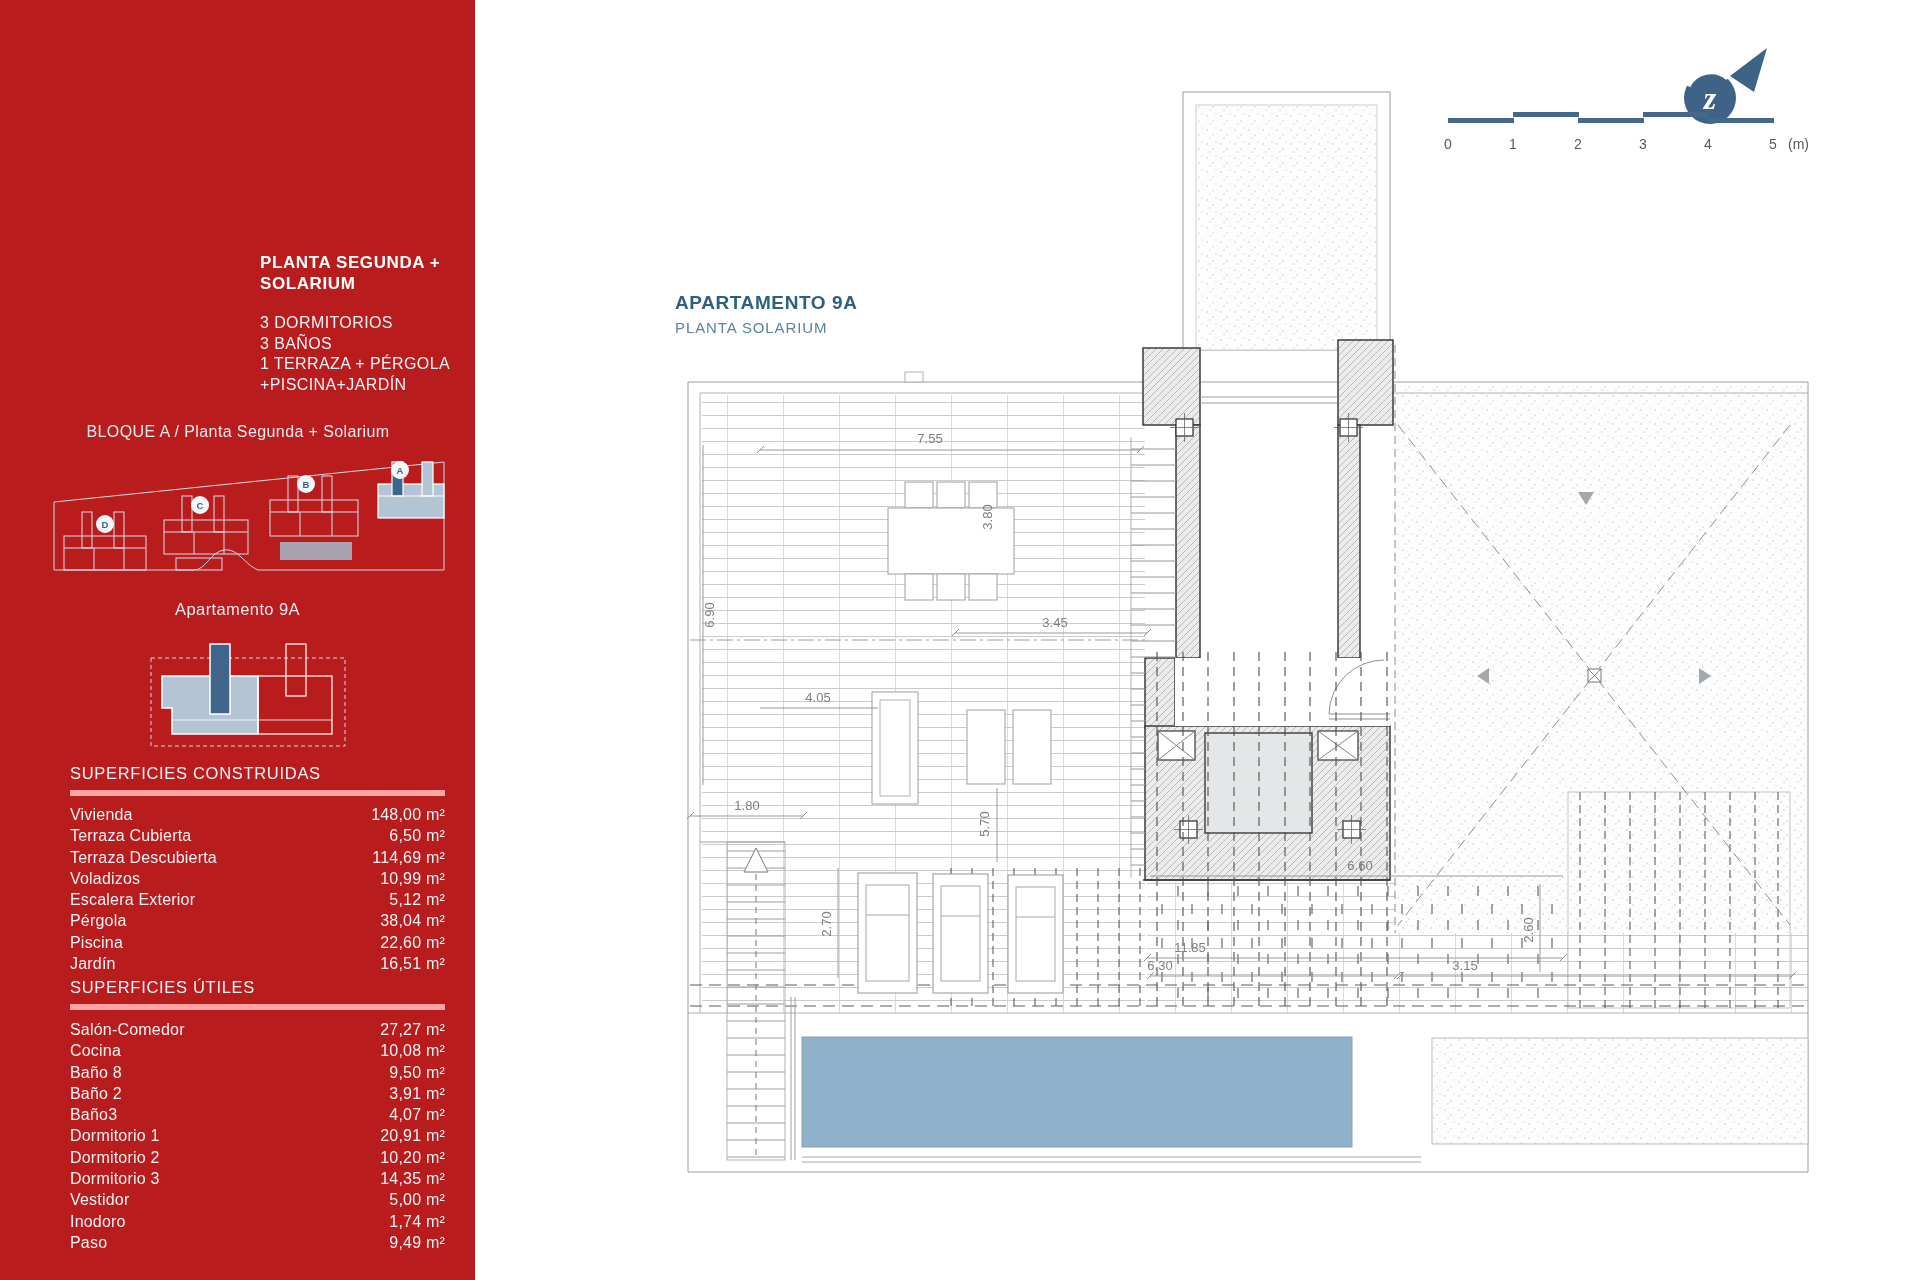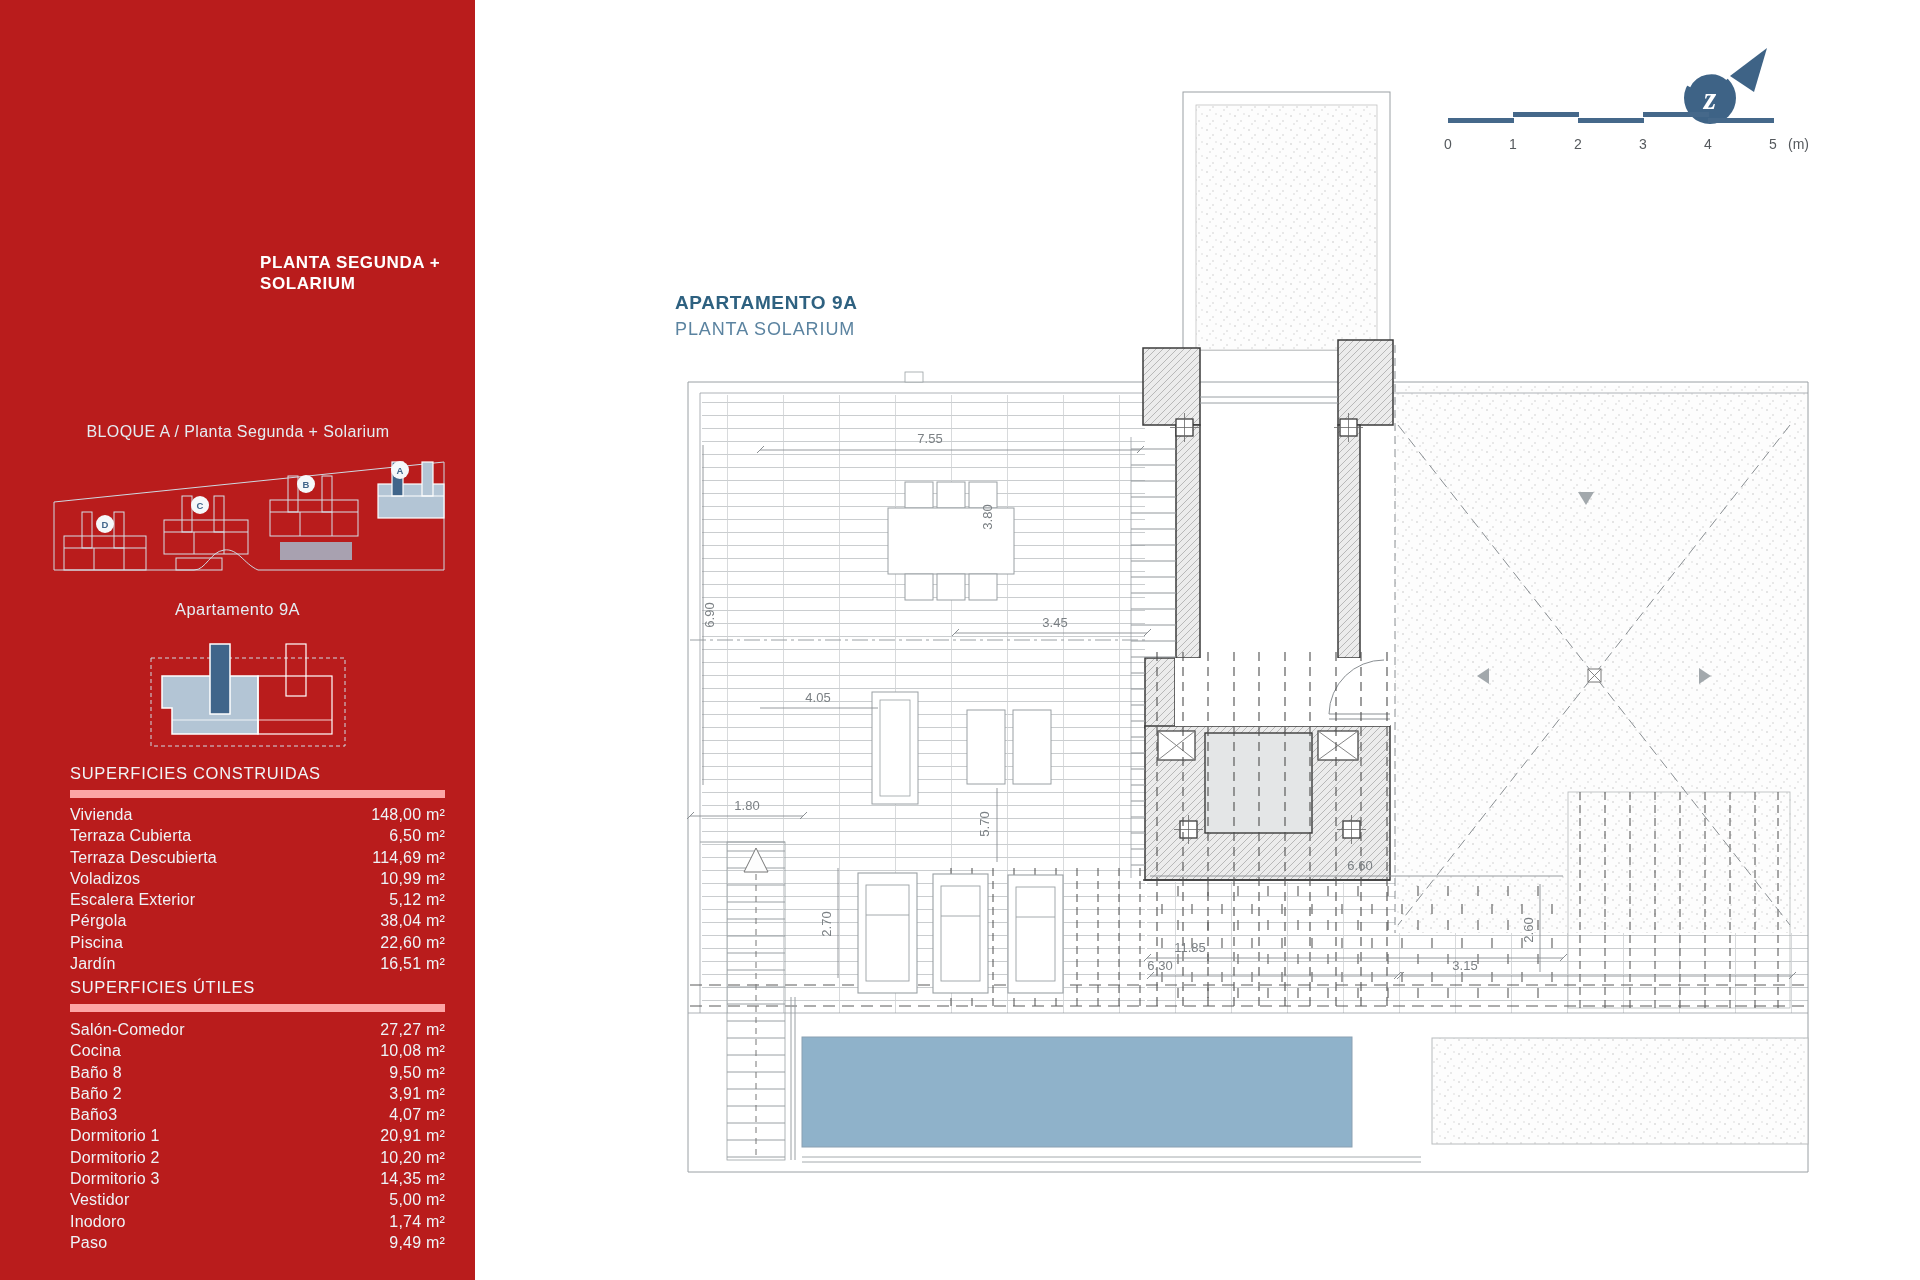"3 DORMITORIOS" div.features { html: none -> <div> <div>3 DORMITORIOS</div> <div>3 BAÑOS</div> <div>1 TERRAZA + PÉRGOLA</div> <div>+PISCINA+JARDÍN</div> </div> }
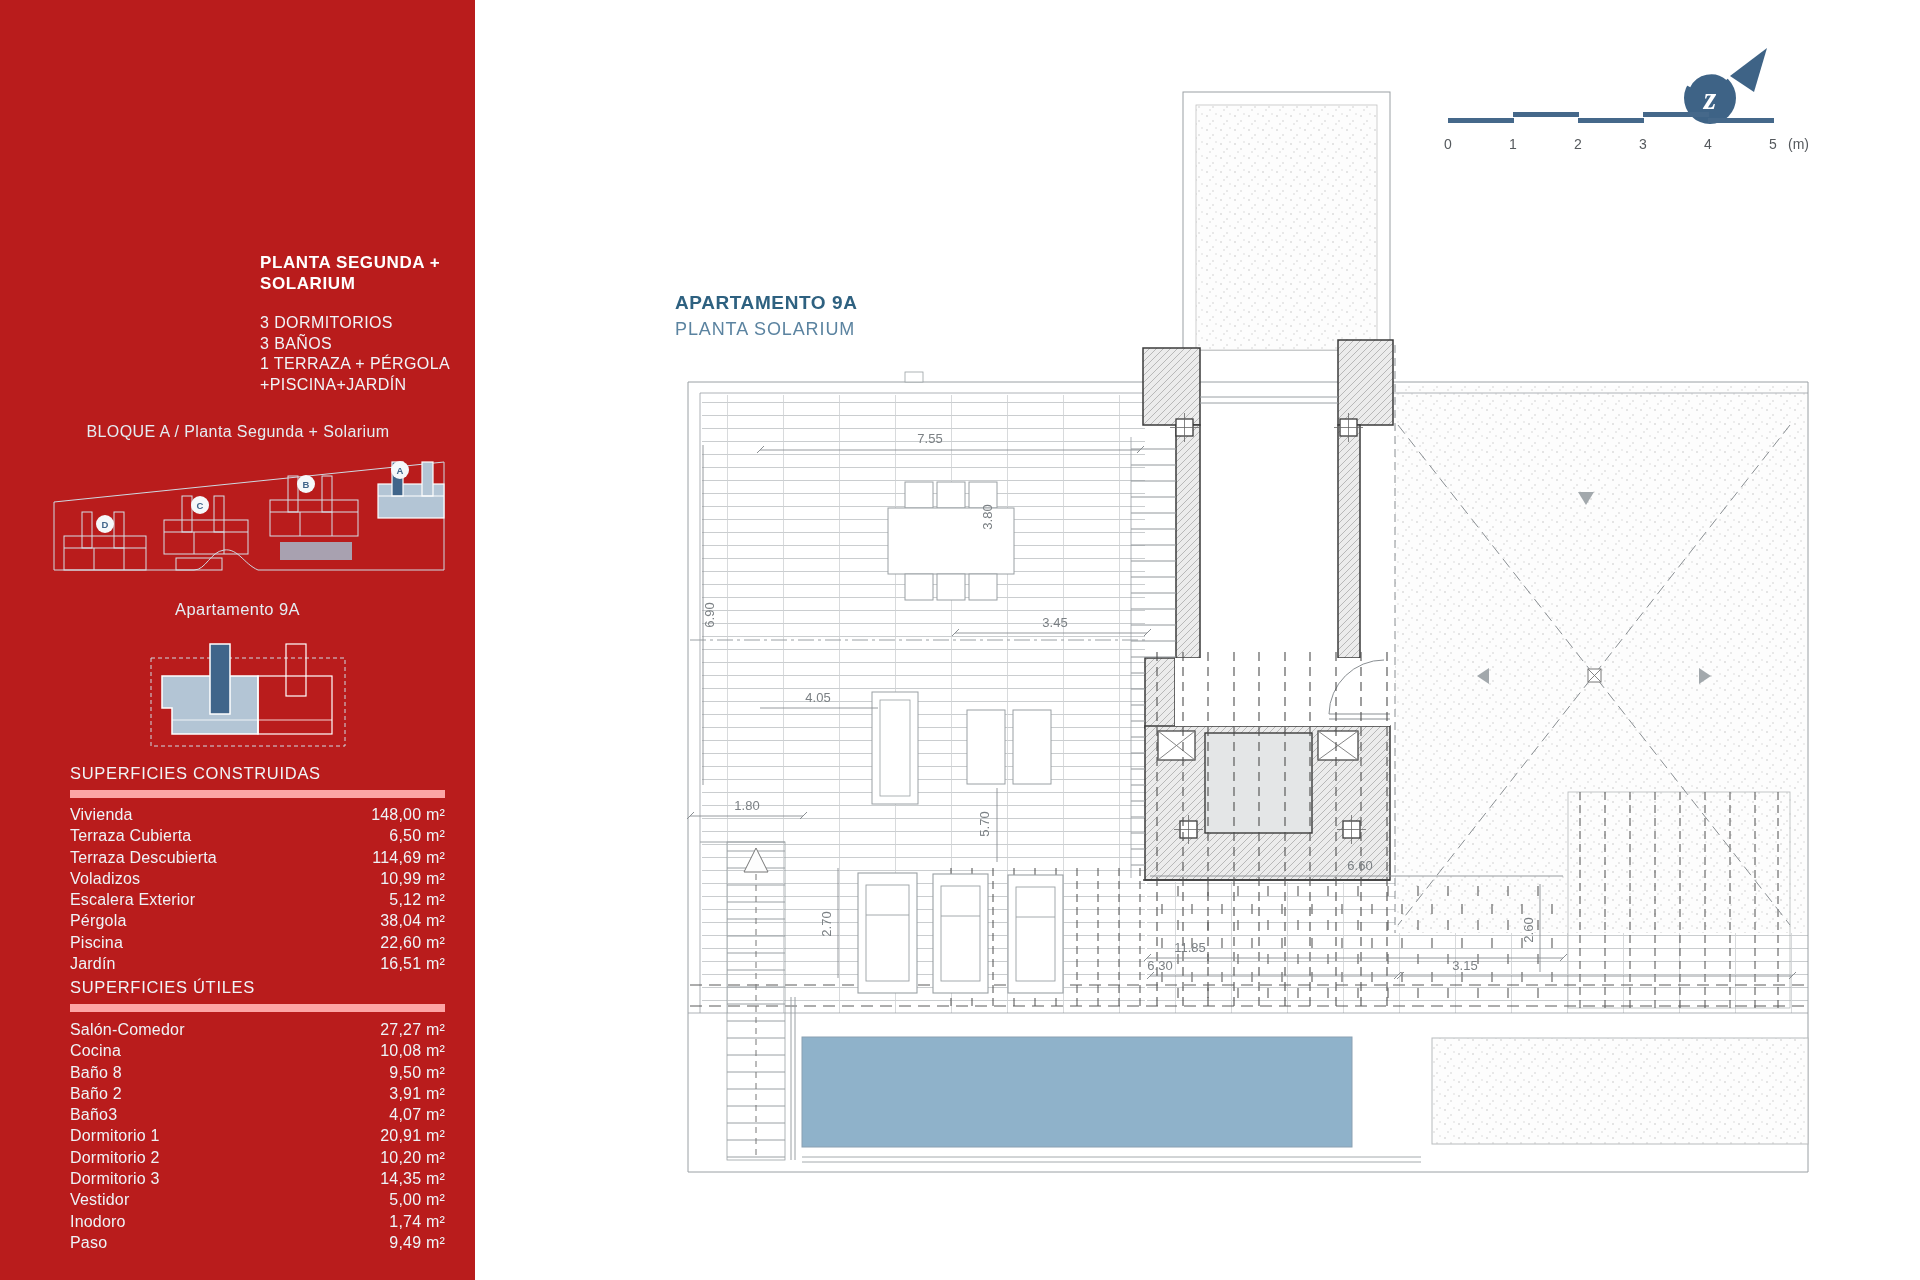"PLANTA SOLARIUM" .plan-sub { font-size: 18px -> 15px }
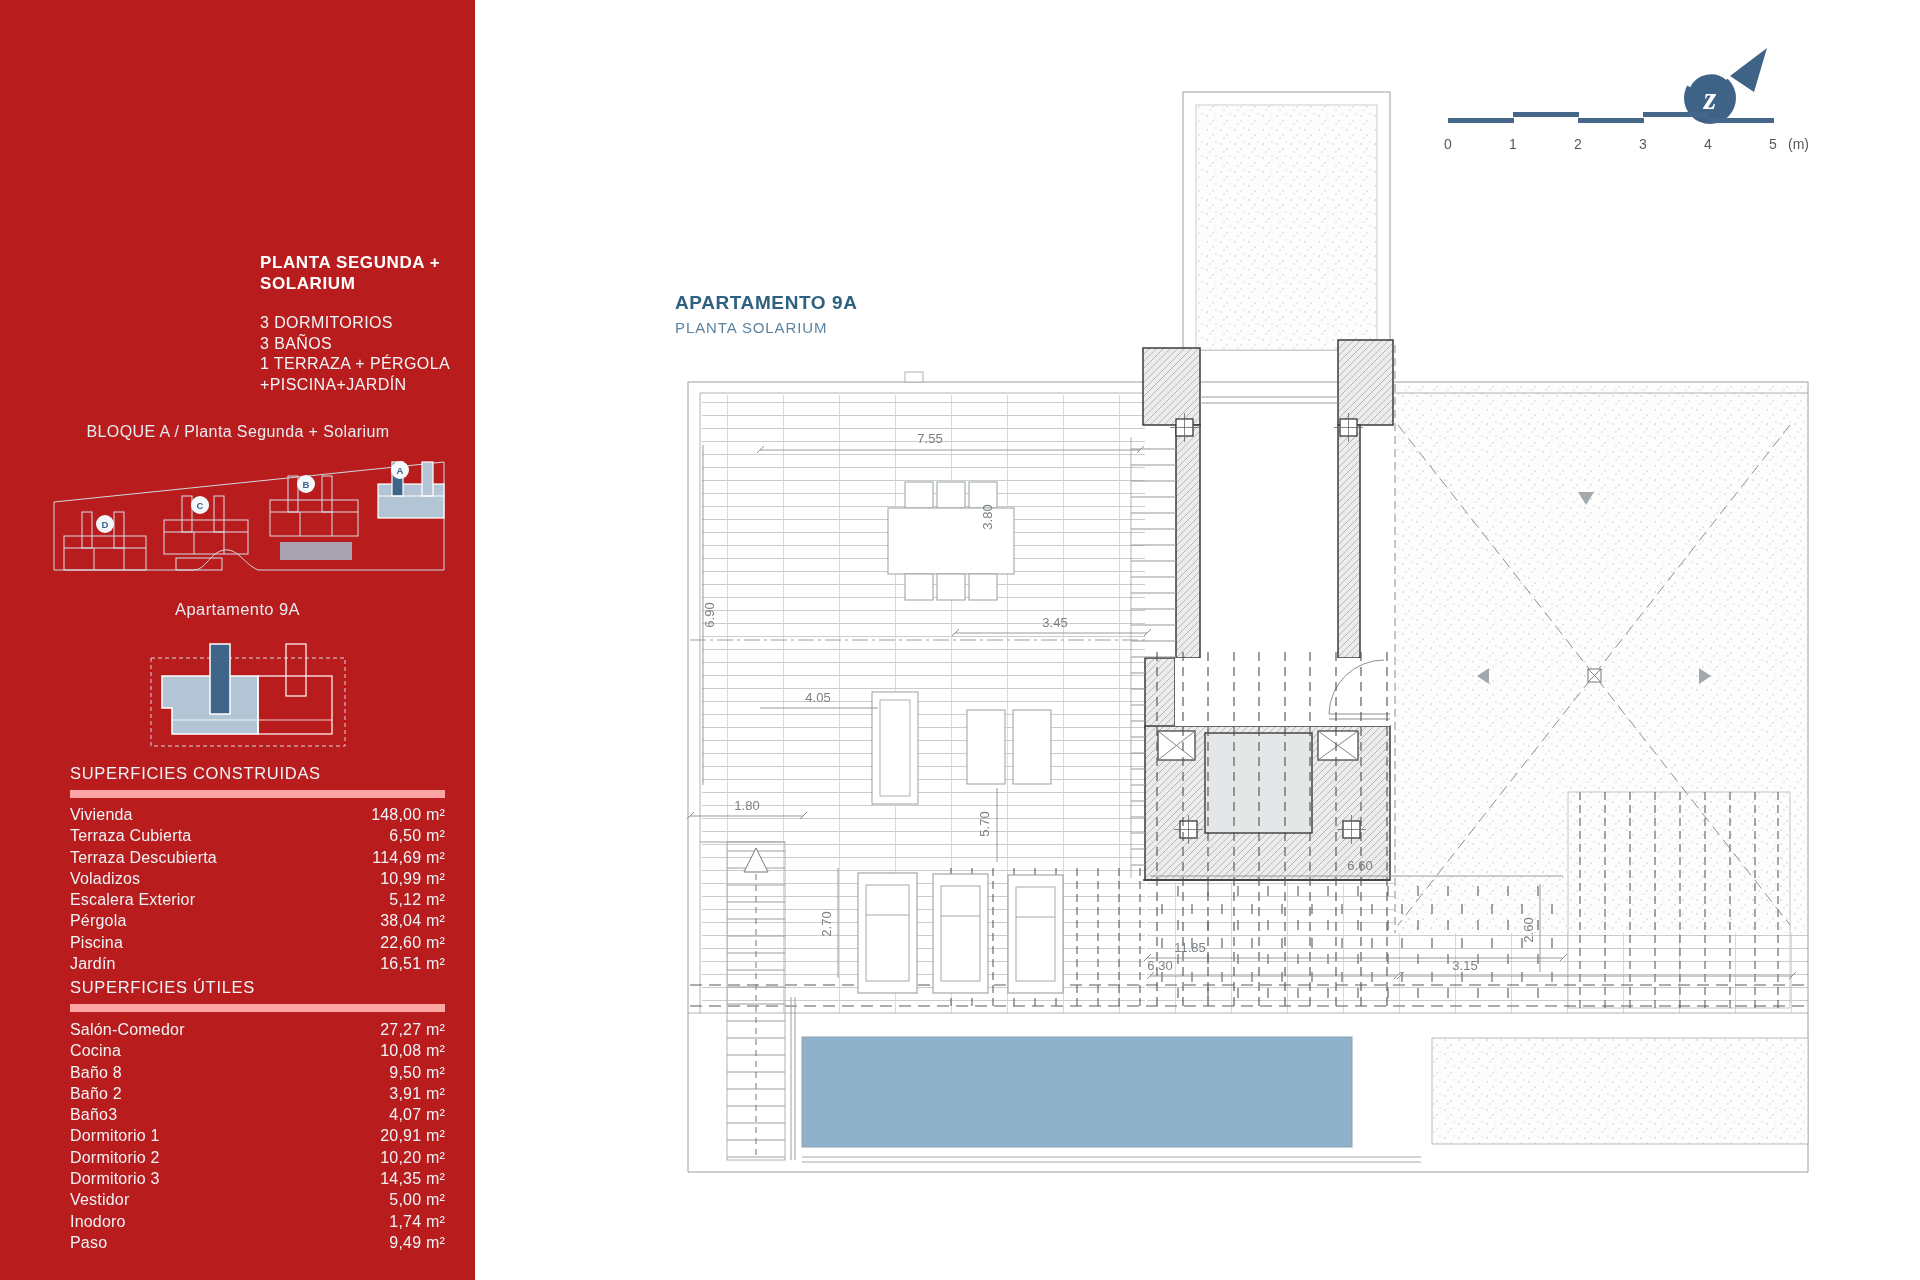"SUPERFICIES CONSTRUIDAS" .sb-heading { border-bottom: 8px solid #fca5a5 -> 6px solid #fca5a5 }
